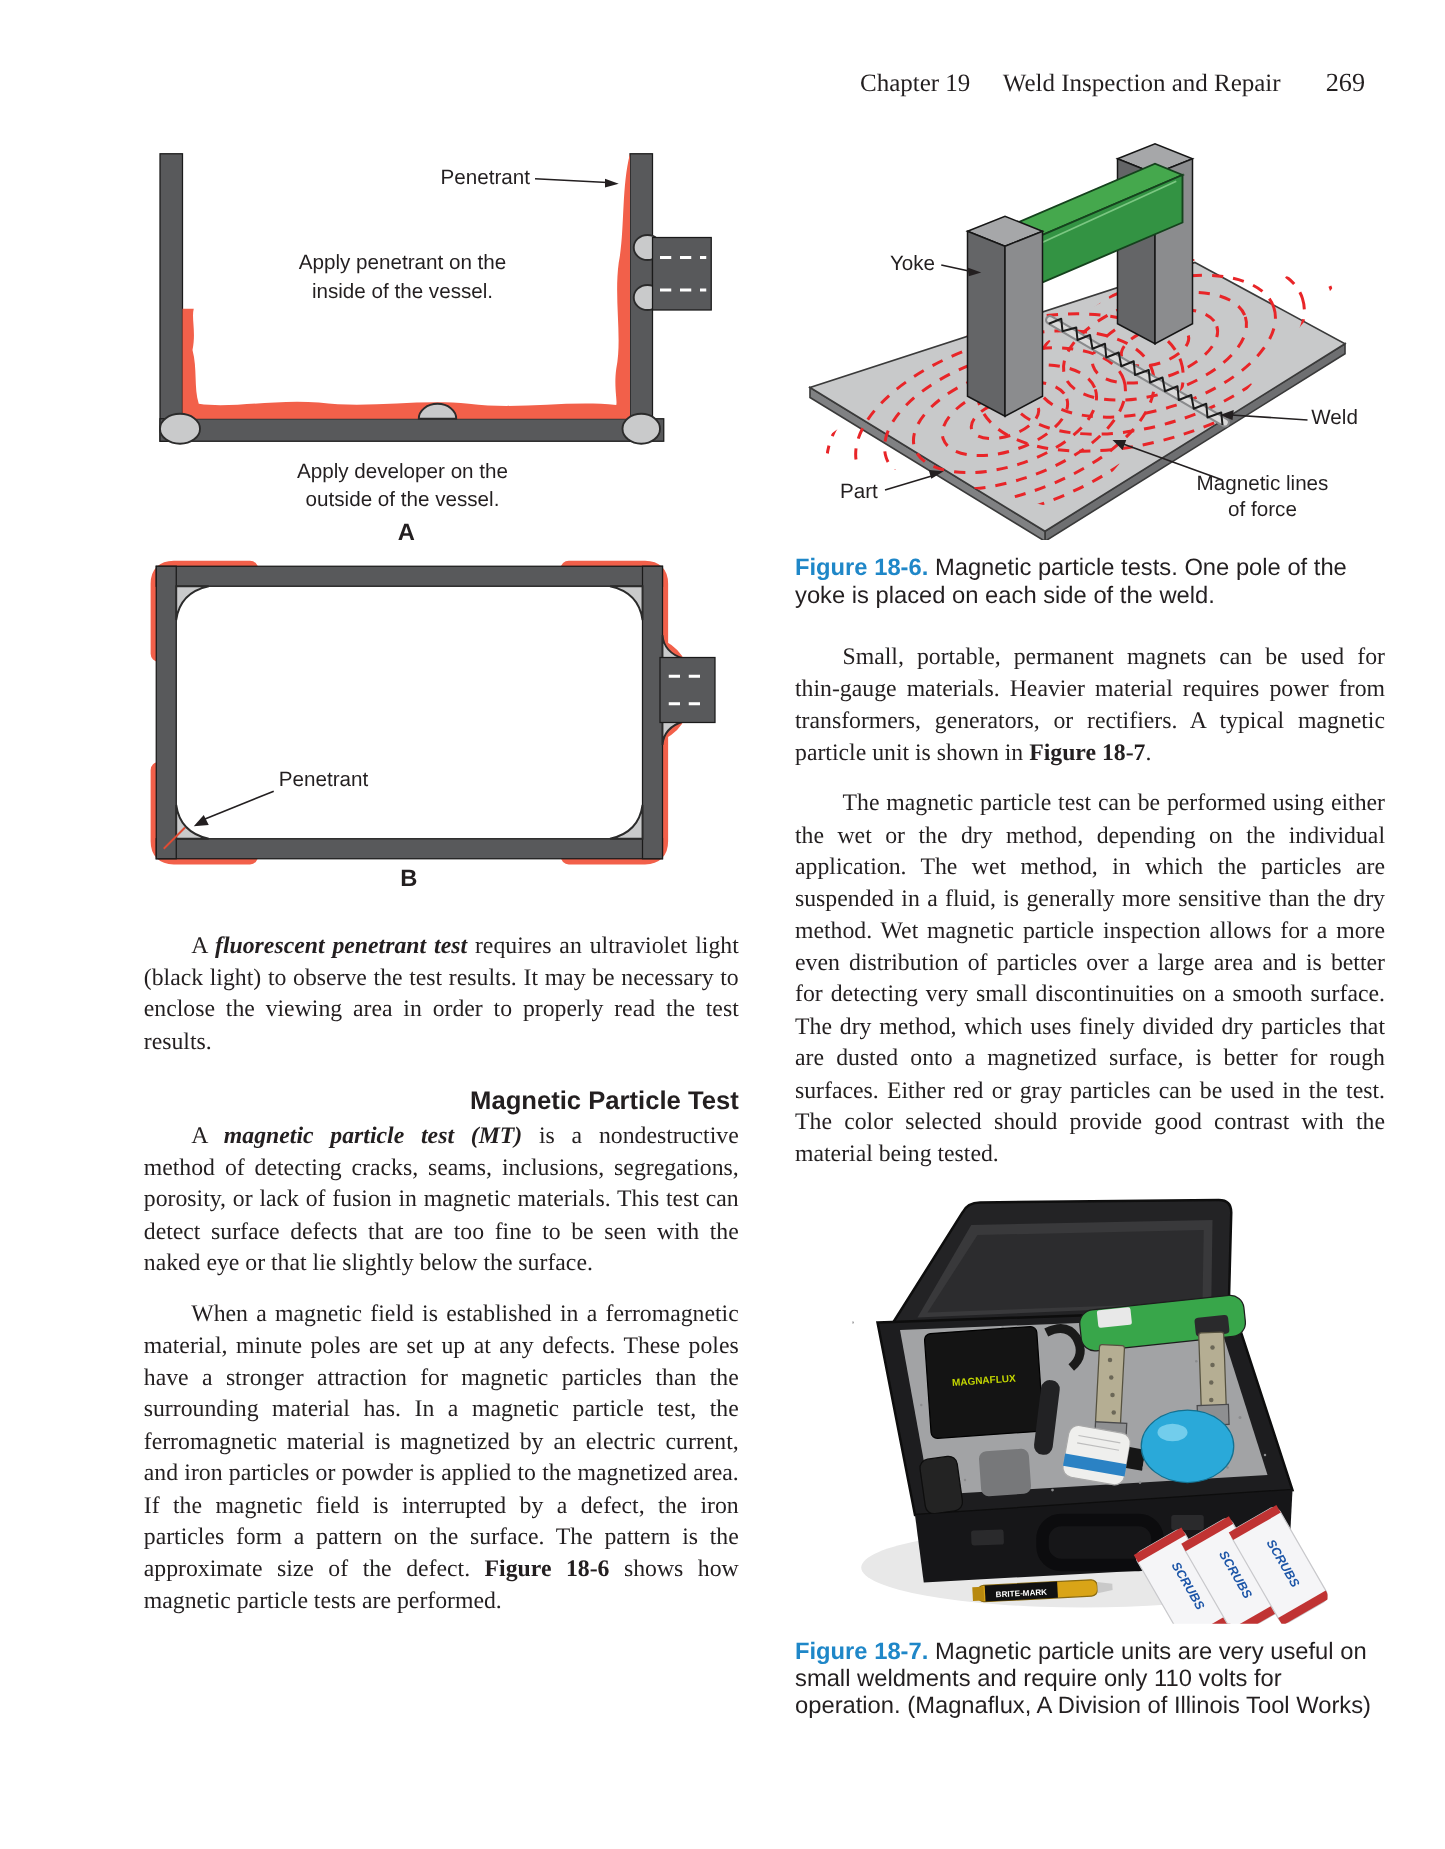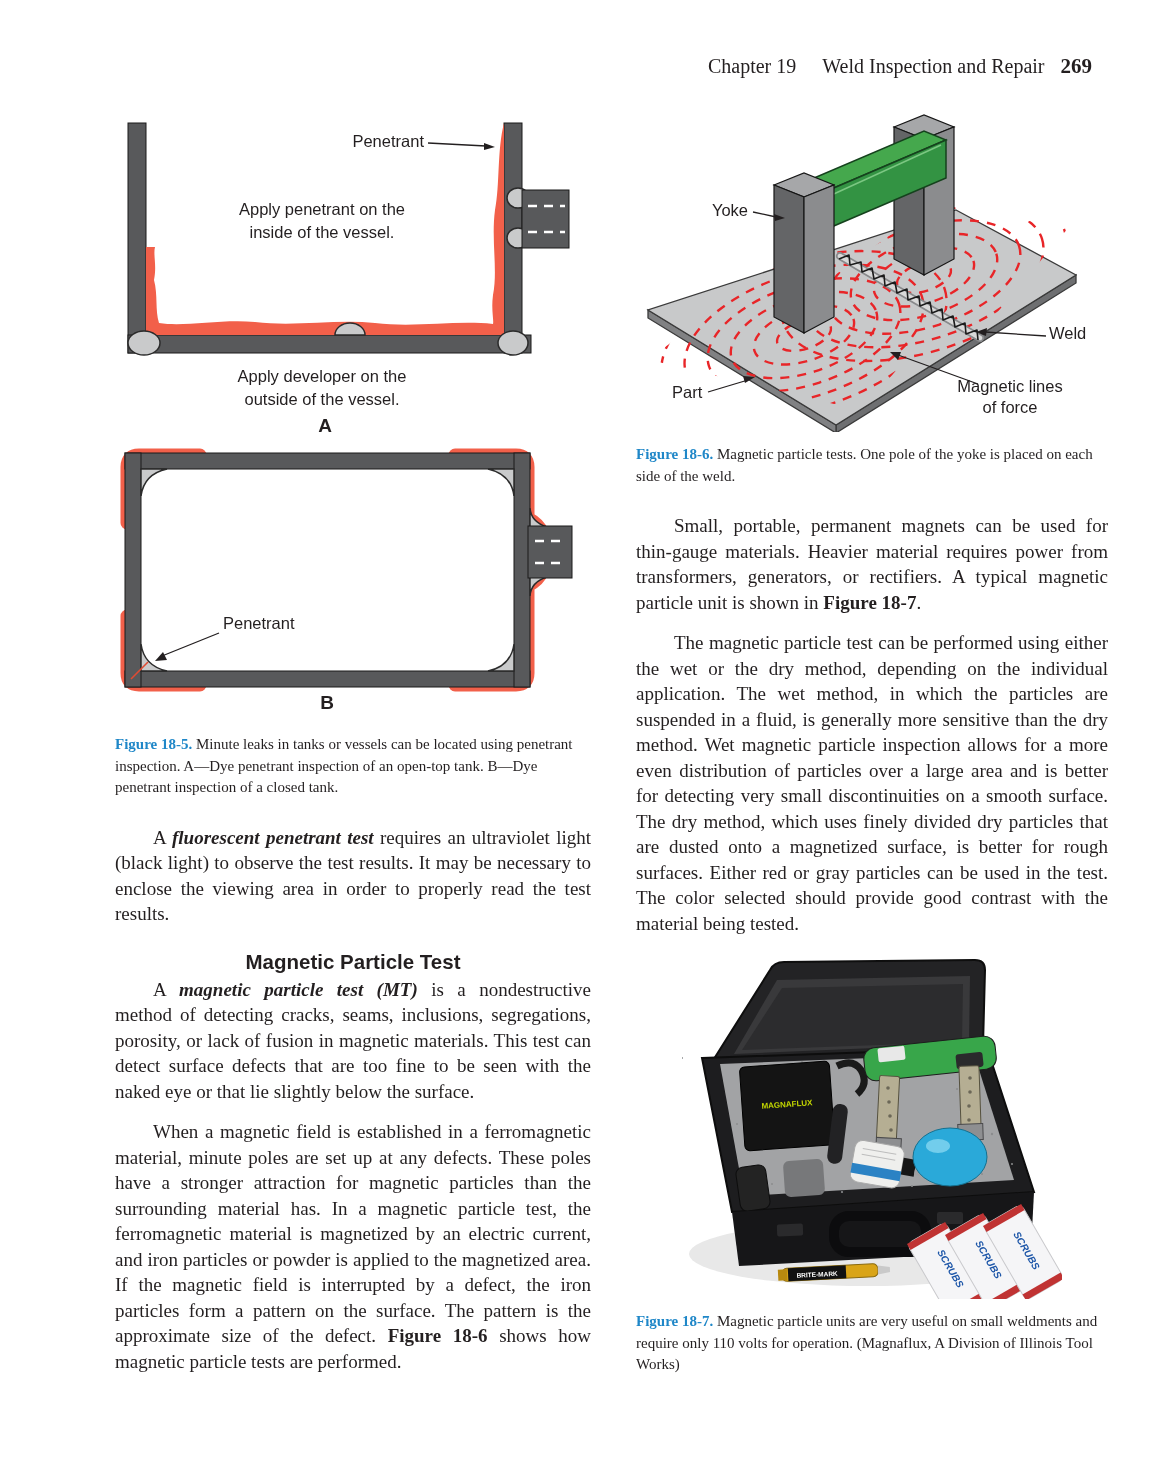"269" .runhead .folio { font-weight: bold -> normal; margin-left: 16px -> 36px }
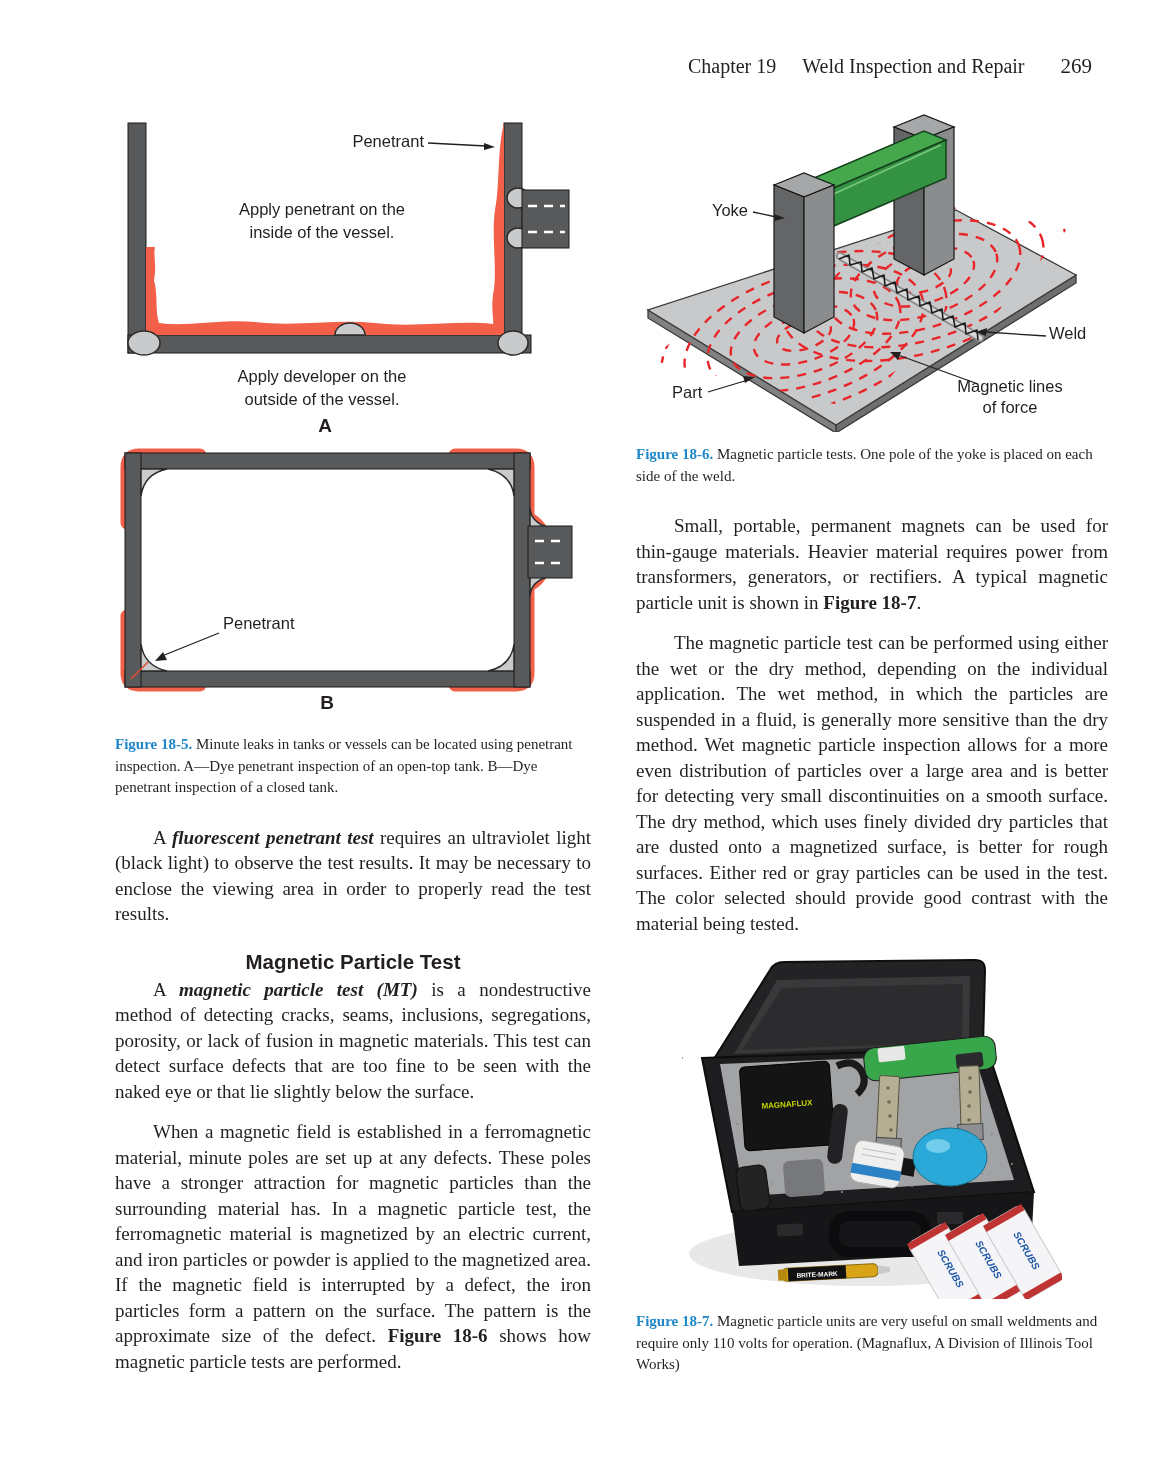"Figure 18-6. Magnetic particle tests." .caption { font-family: Liberation Serif, serif -> Liberation Sans, sans-serif; font-size: 15px -> 19px }
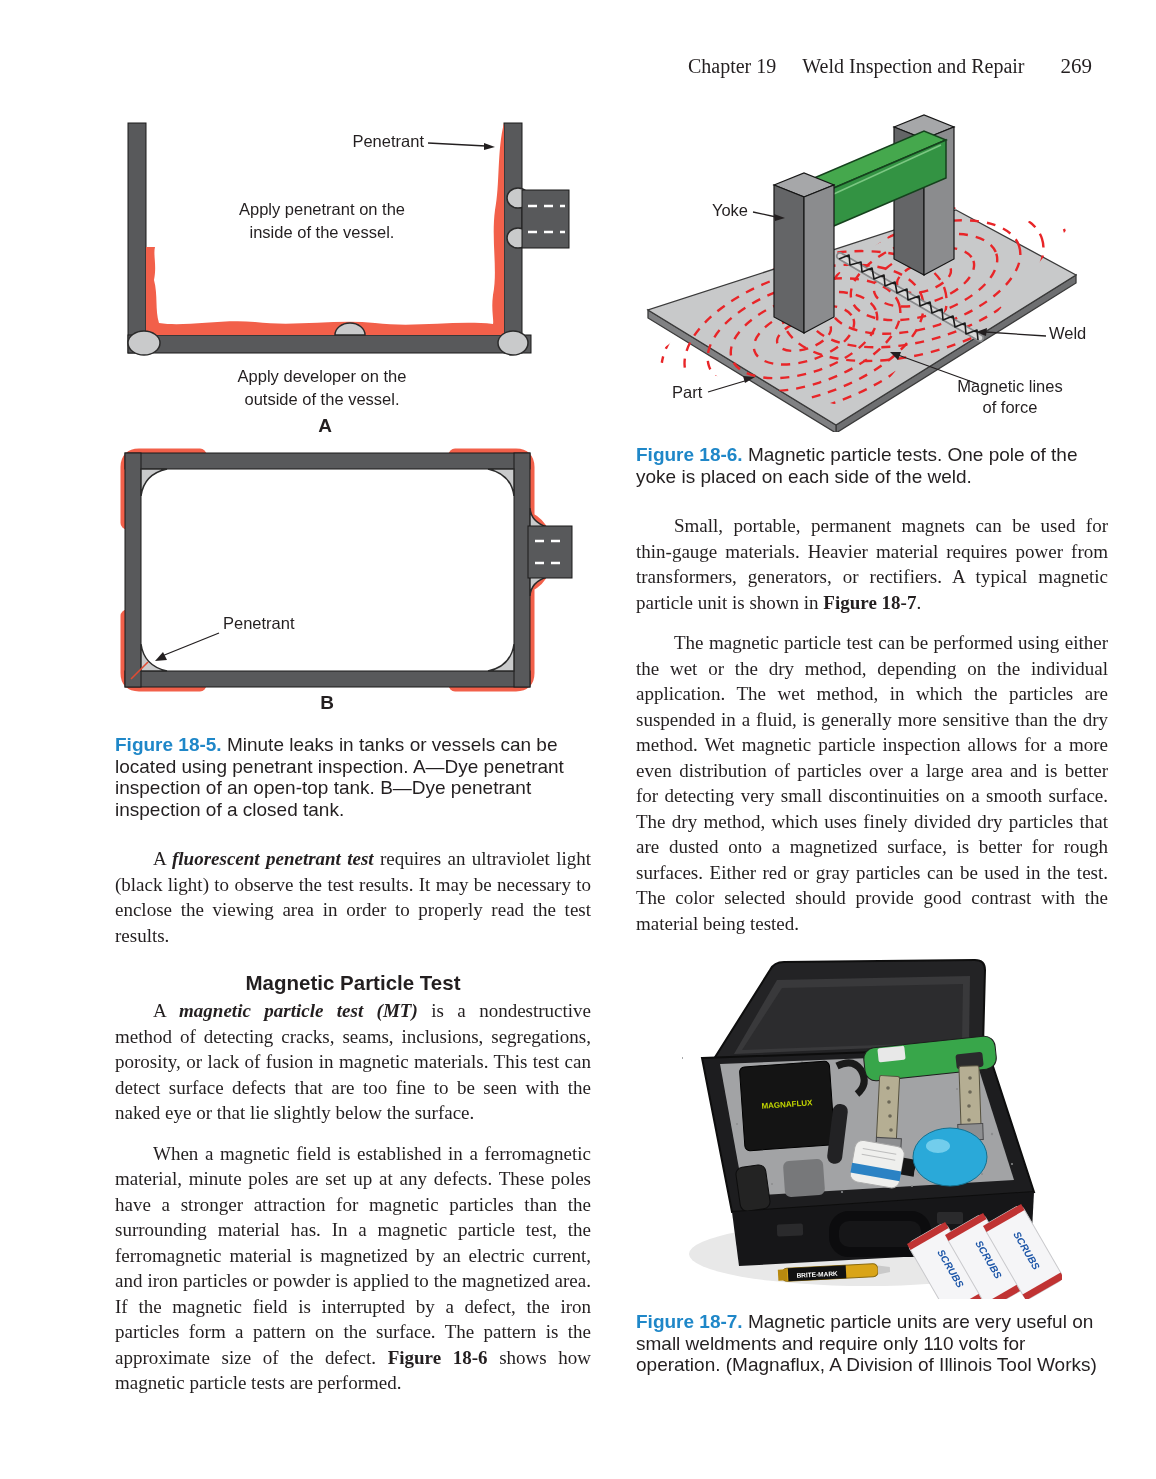"Figure 18-5. Minute leaks in" p.caption { html: <p><span>Figure 18-5.</span><span> Minute leaks in tanks or vessels can be located using penetrant inspection. A—Dye penetrant inspection of an open-top tank. B—Dye penetrant inspection of a closed tank.</span></p> -> none }
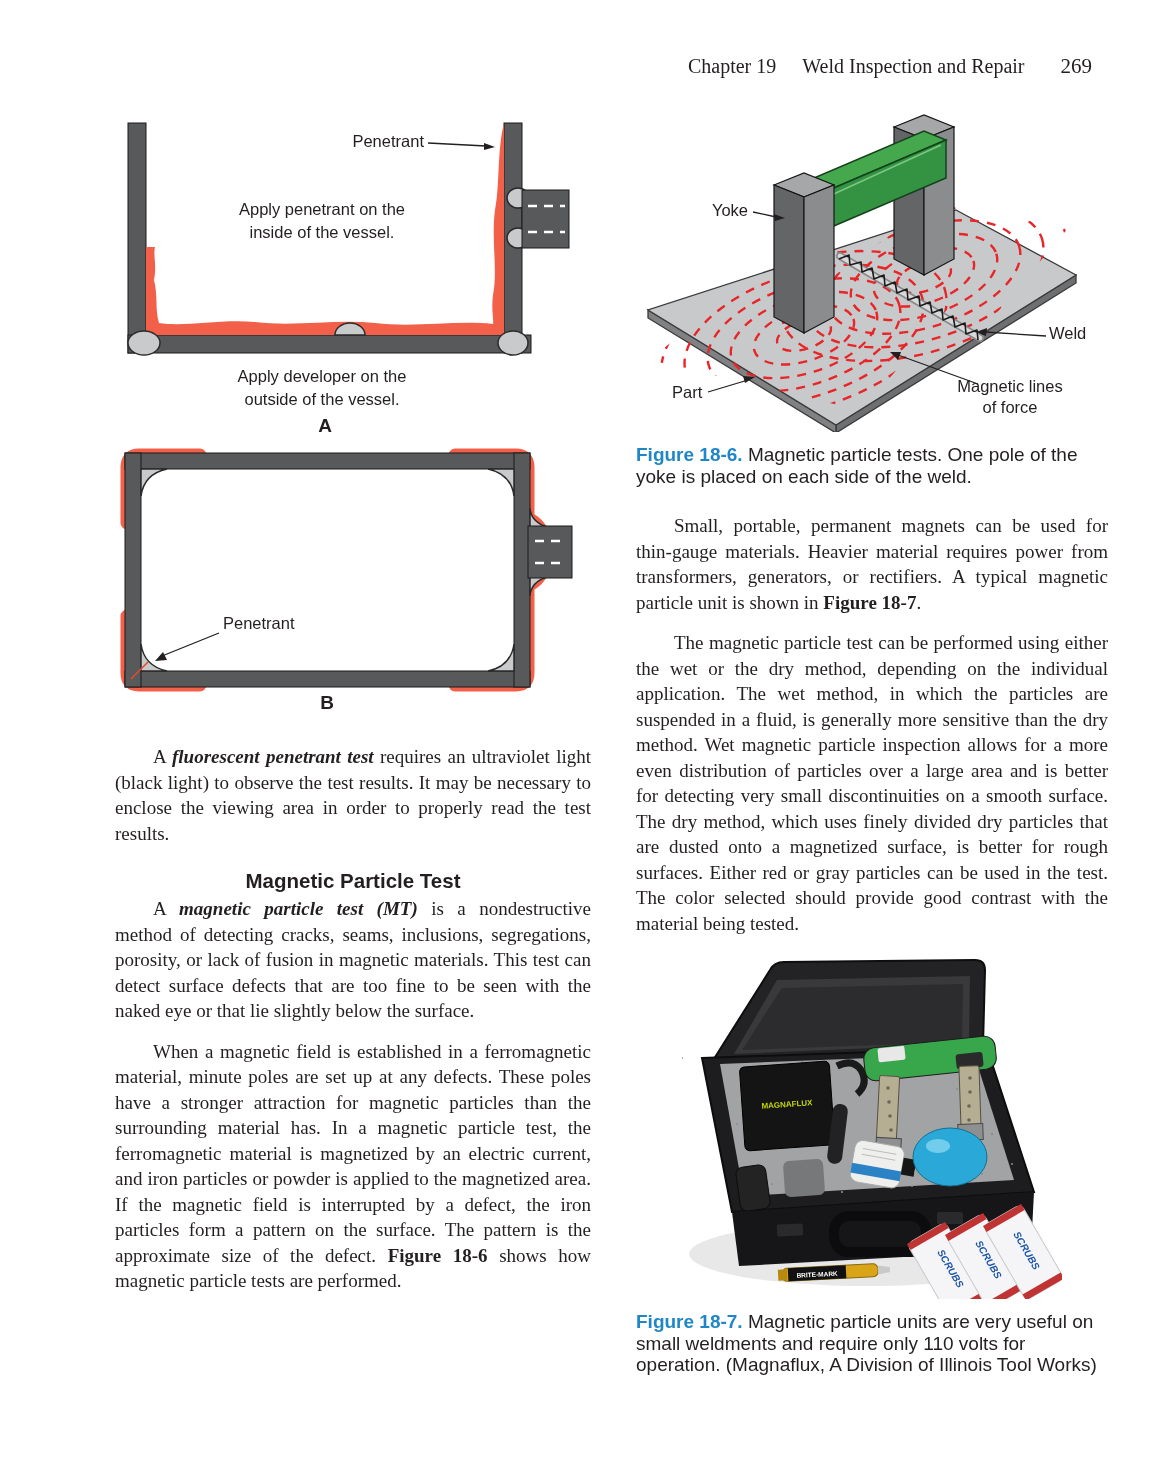"Magnetic Particle Test" .h2 { text-align: center -> right }
